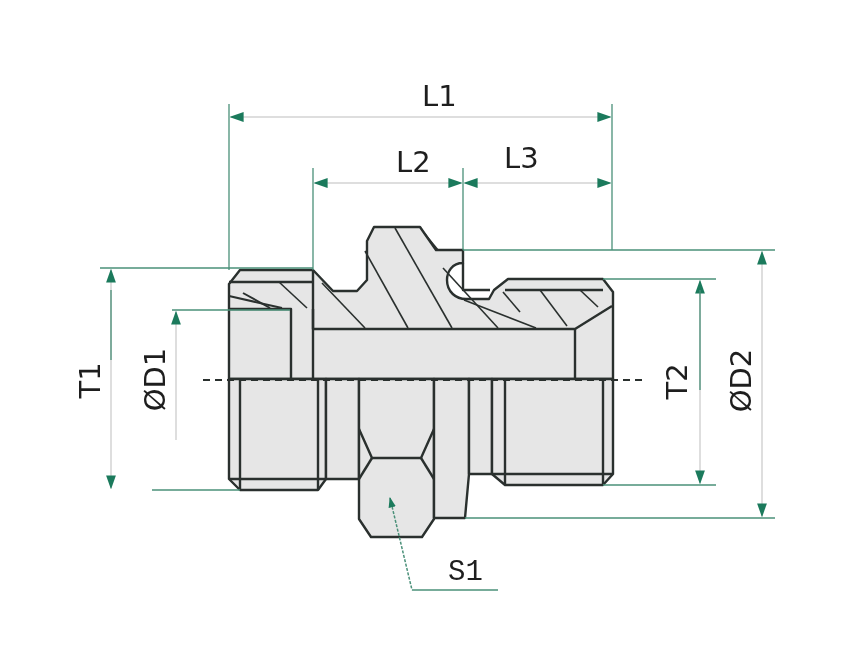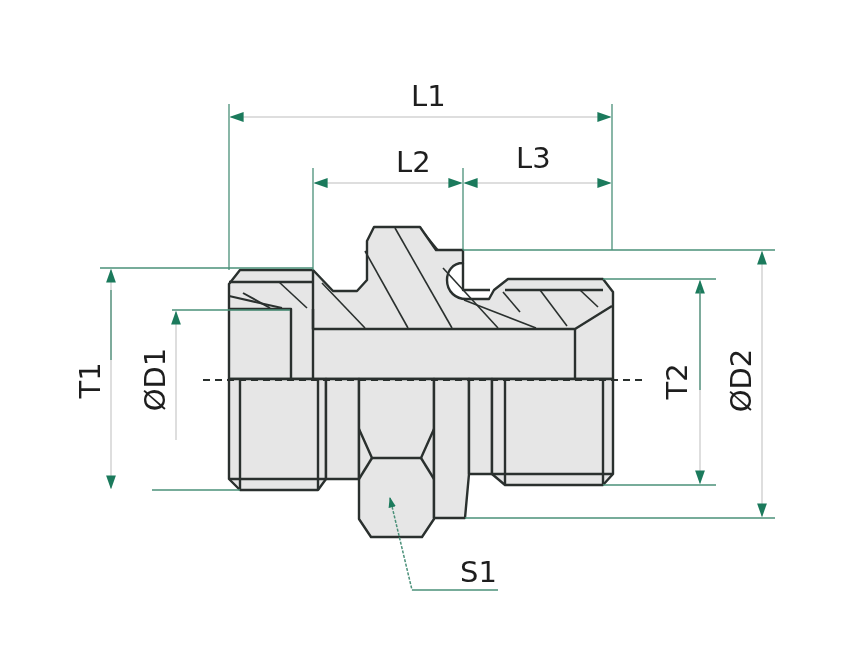"L1" div.label { left: 411px -> 422px }
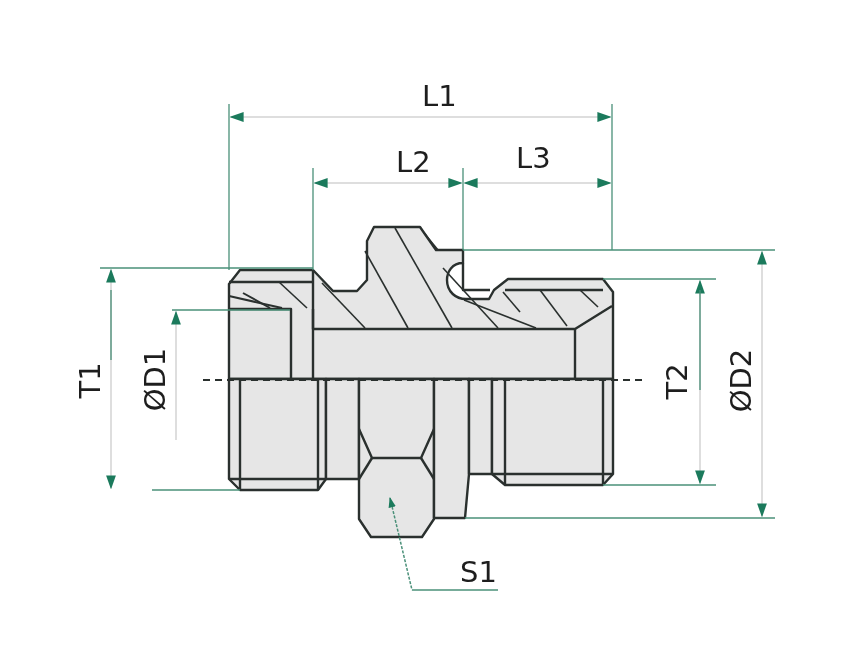"L3" div.label { left: 516px -> 504px }
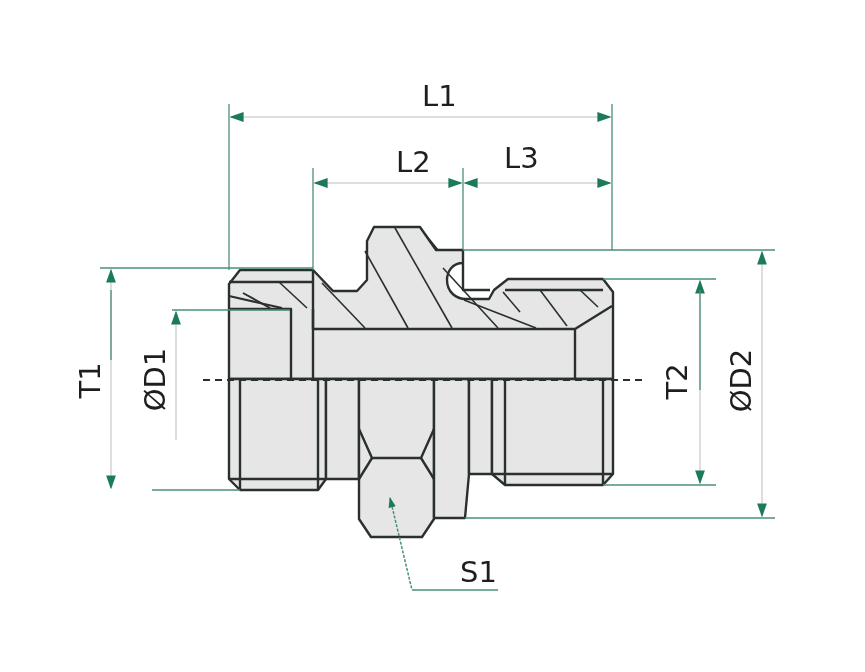"S1" div.label { font-family: none -> Liberation Mono, monospace; left: 460px -> 448px }
